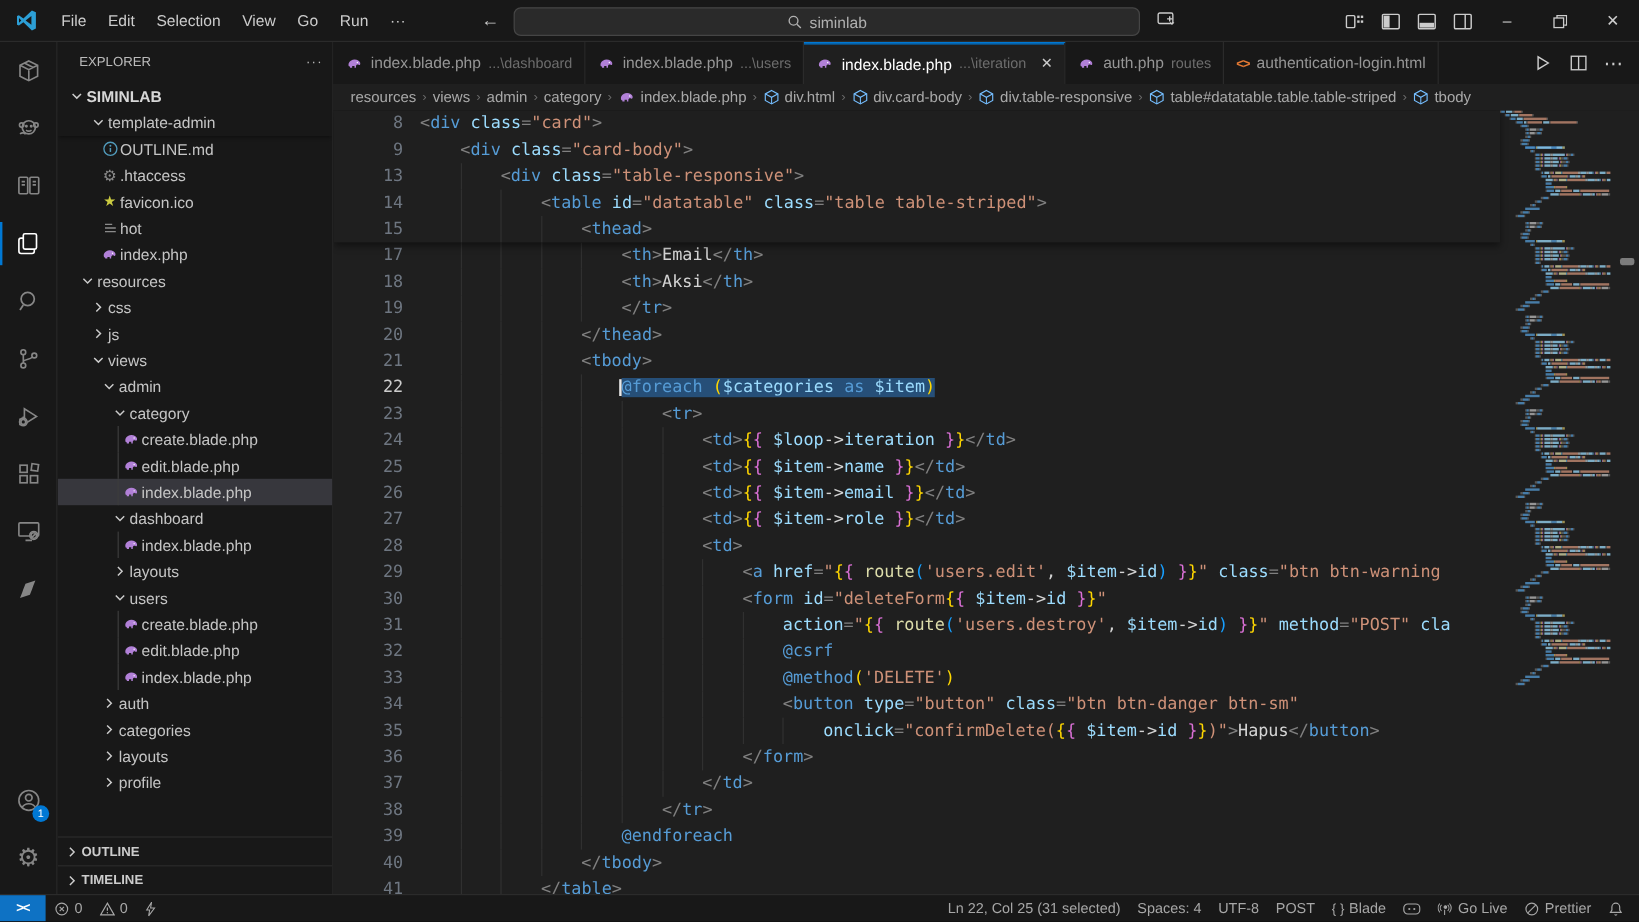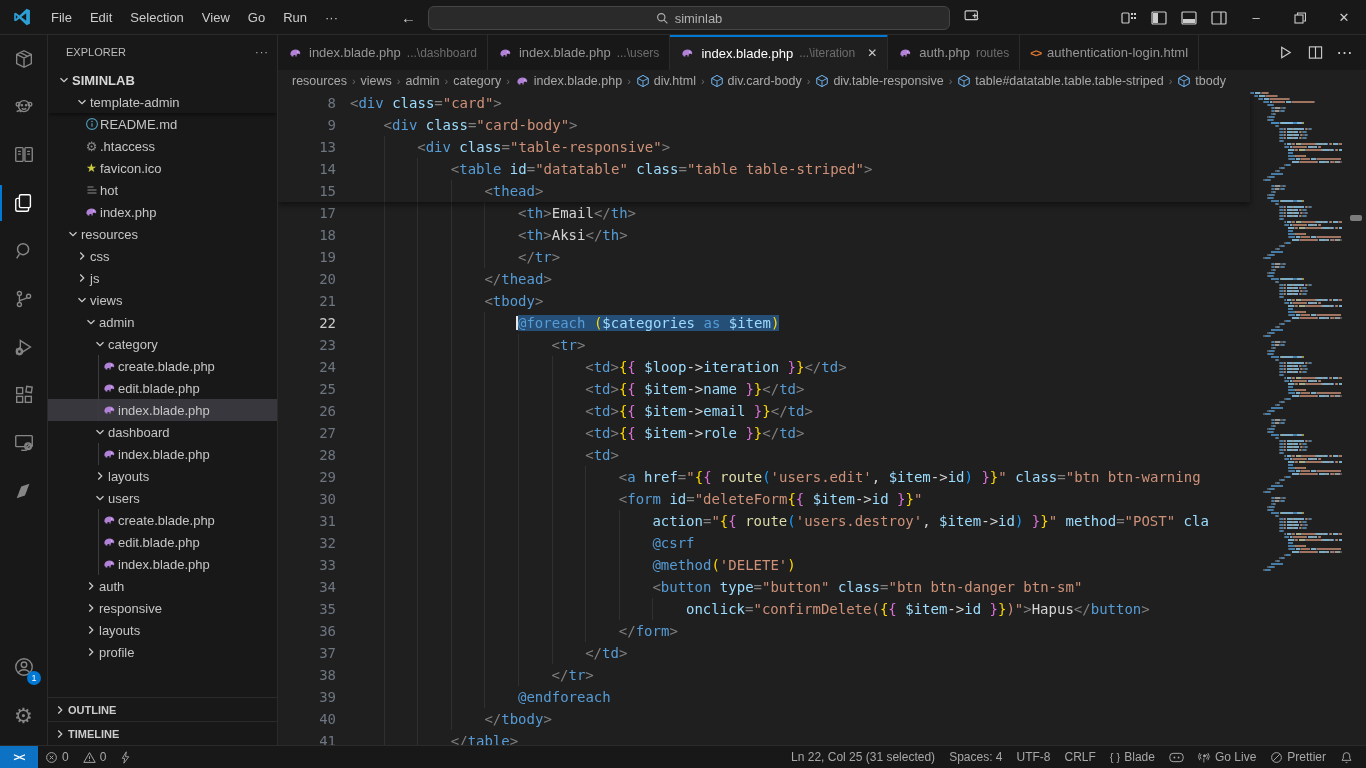"README.md" span { text: README.md -> OUTLINE.md }
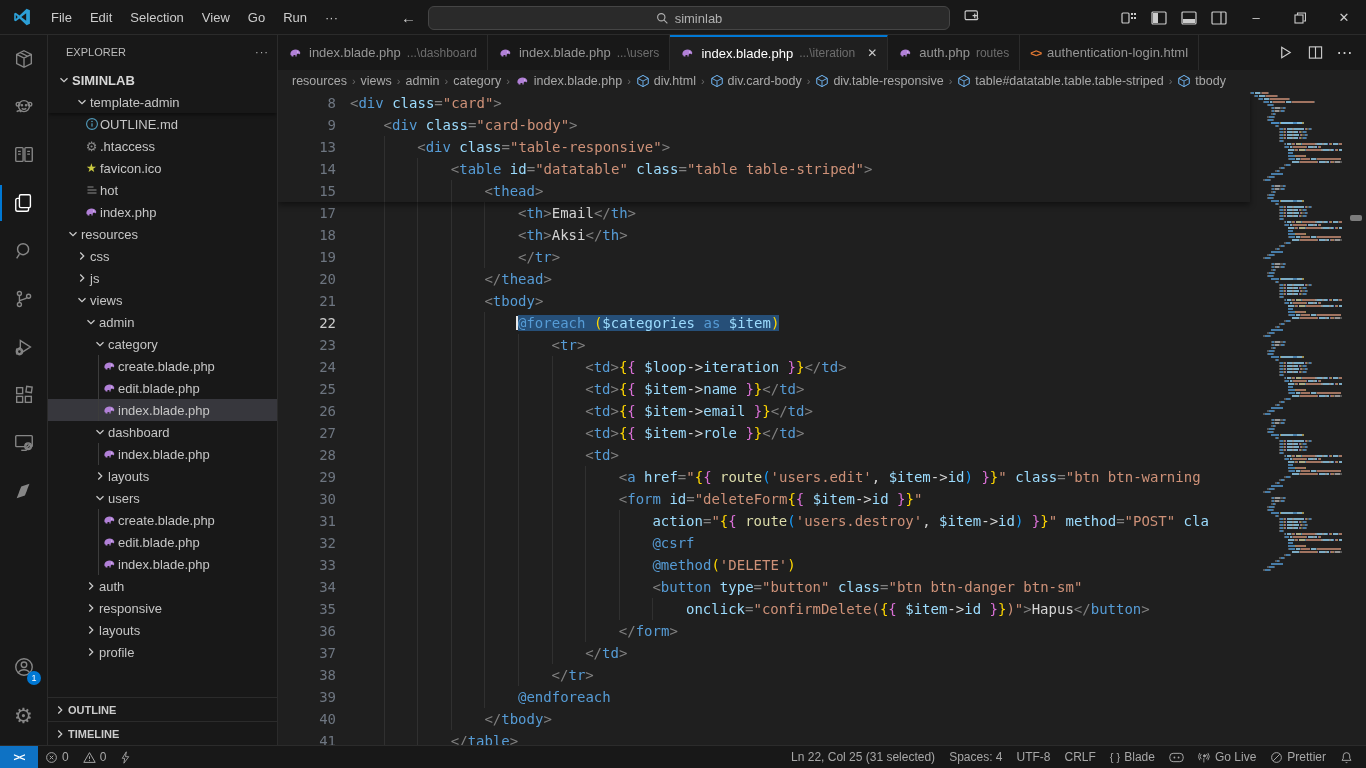"responsive" span { text: responsive -> categories }
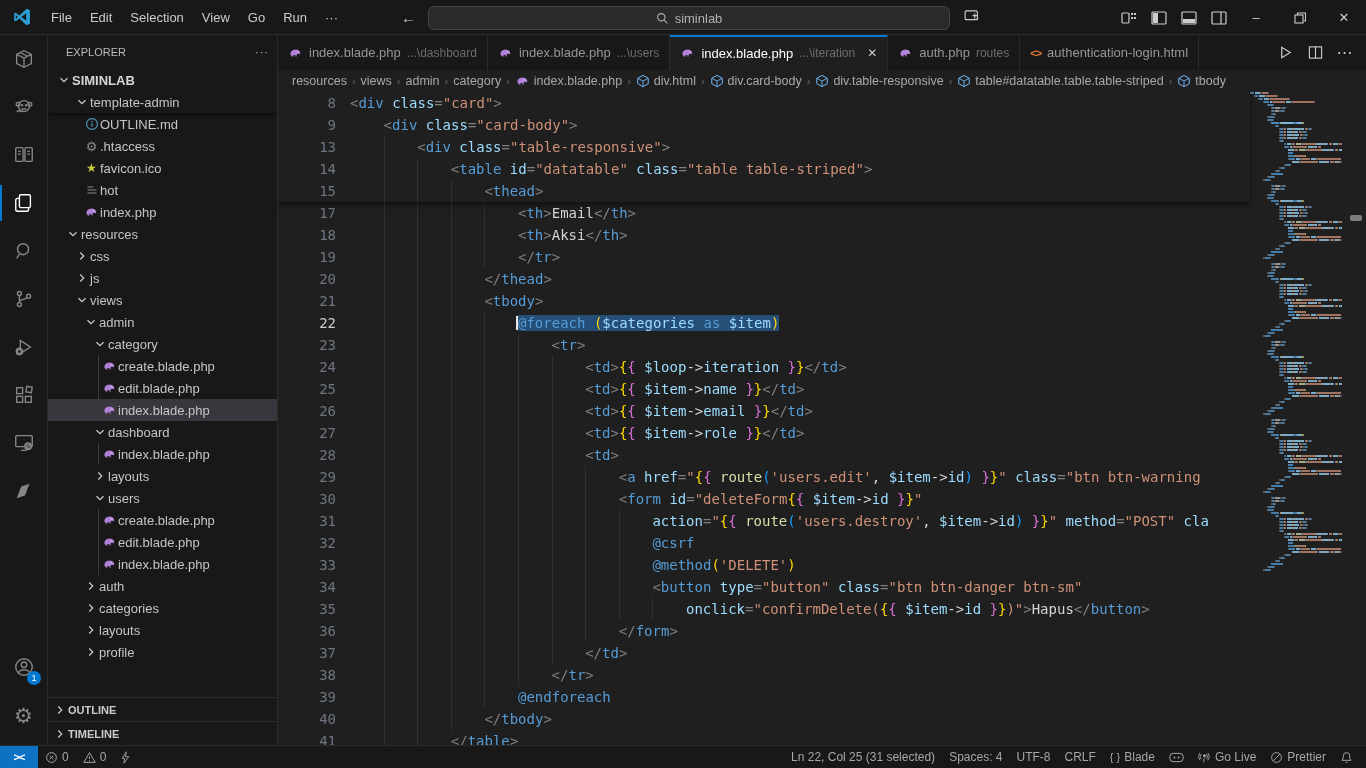"CRLF" span { text: CRLF -> POST }
